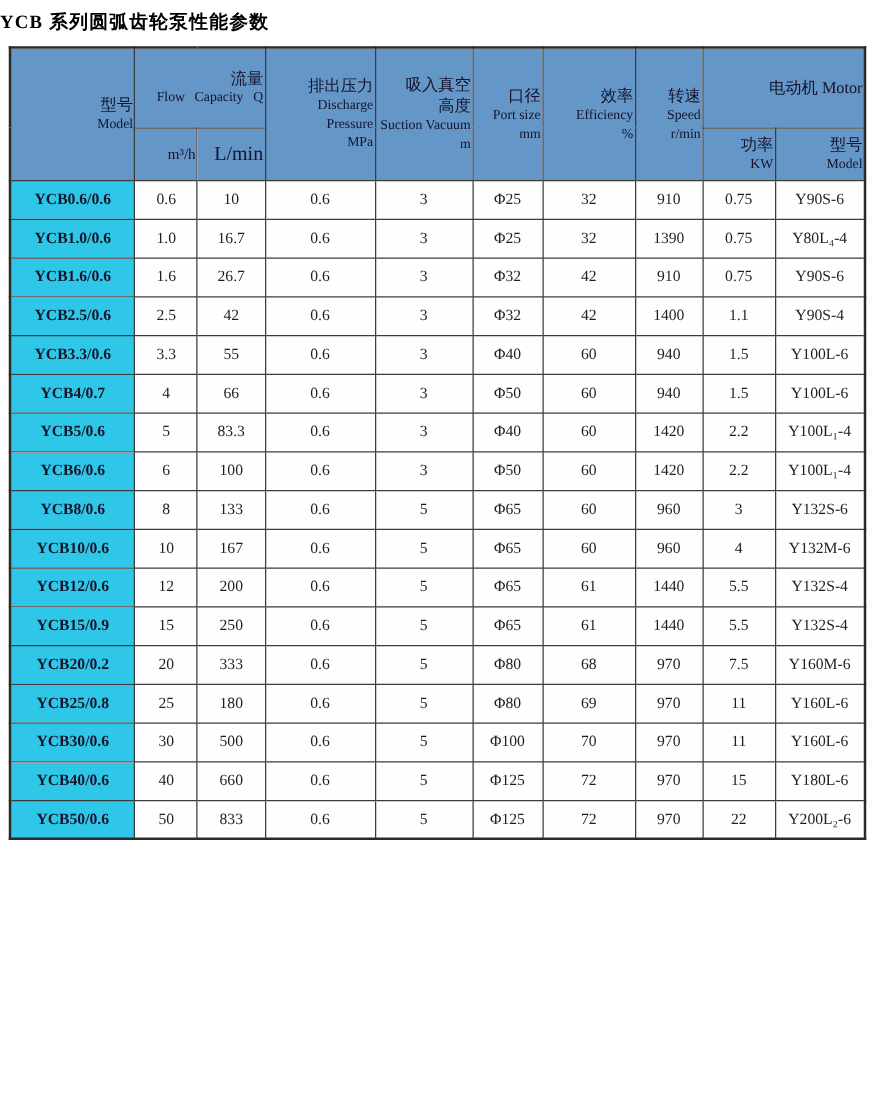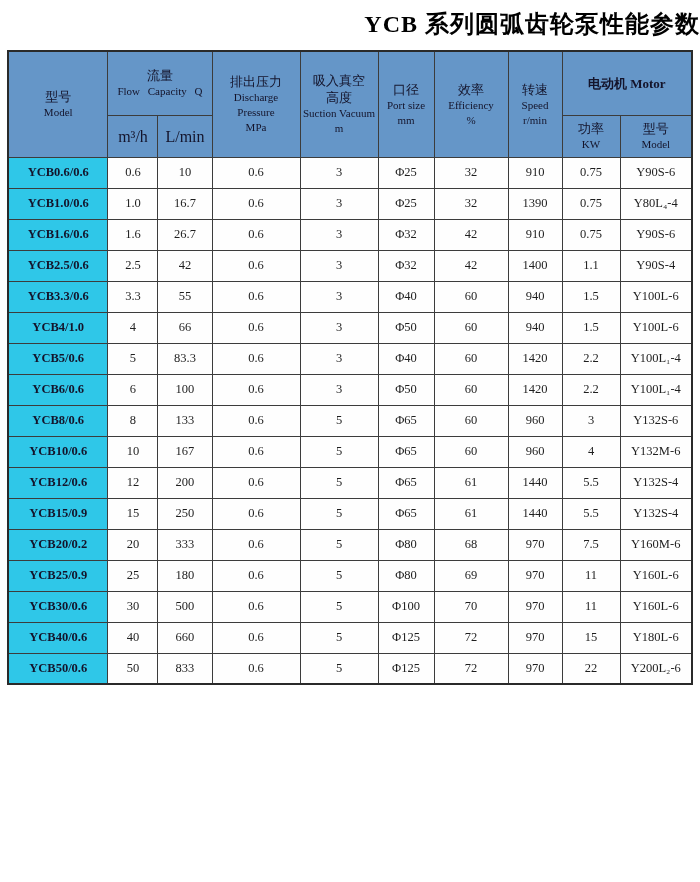"YCB 系列圆弧齿轮泵性能参数" .page-title { font-size: 24px -> 15px; text-align: right -> left }
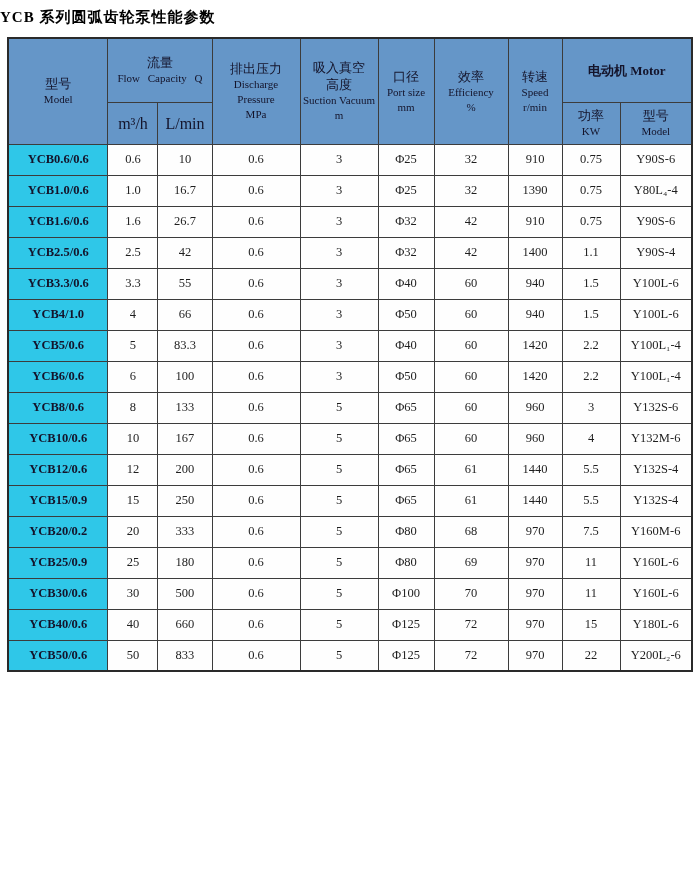"流量" .spec thead th { text-align: none -> right }
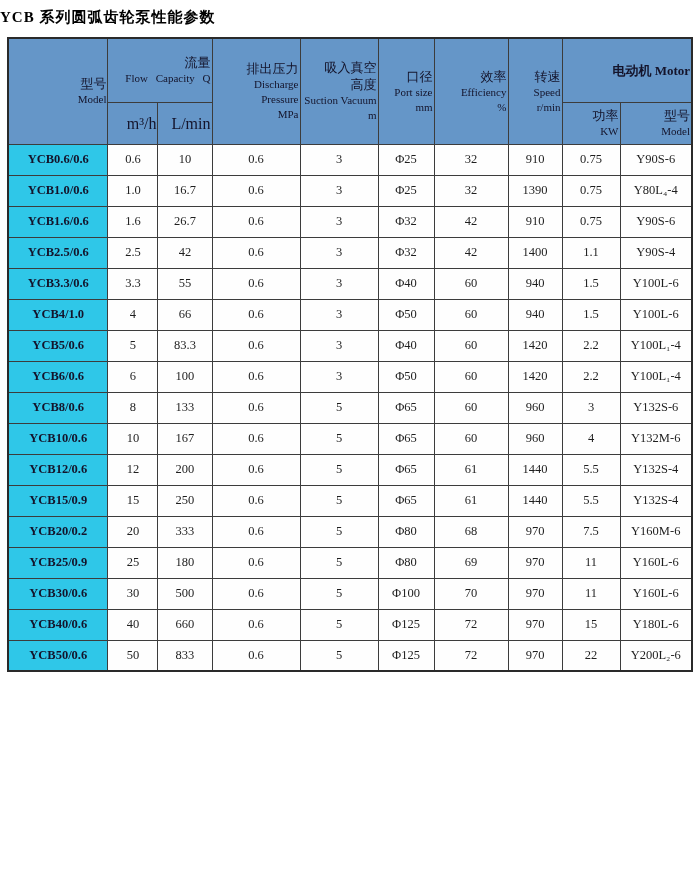"电动机 Motor" .inline-hd { font-weight: bold -> none }
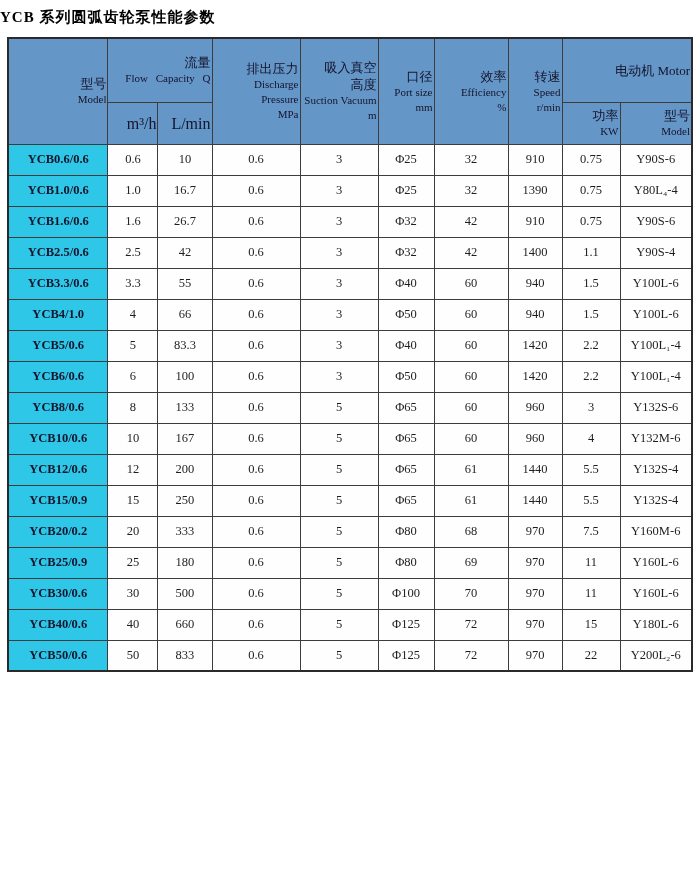"m³/h" span.en { font-size: 16px -> 12px }
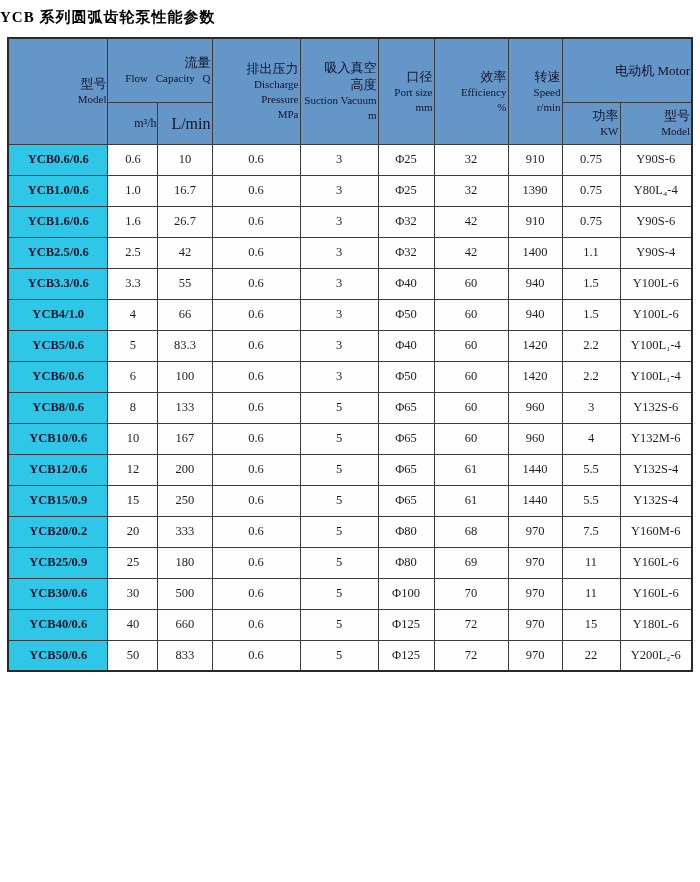"YCB4/1.0" td.model-cell { text: YCB4/1.0 -> YCB4/0.7 }
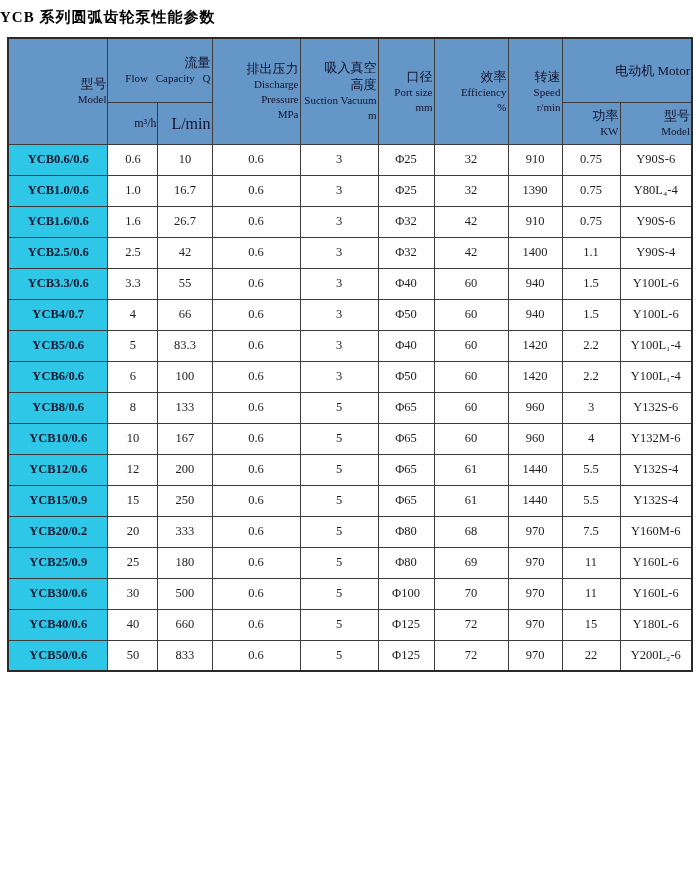"YCB25/0.9" td.model-cell { text: YCB25/0.9 -> YCB25/0.8 }
